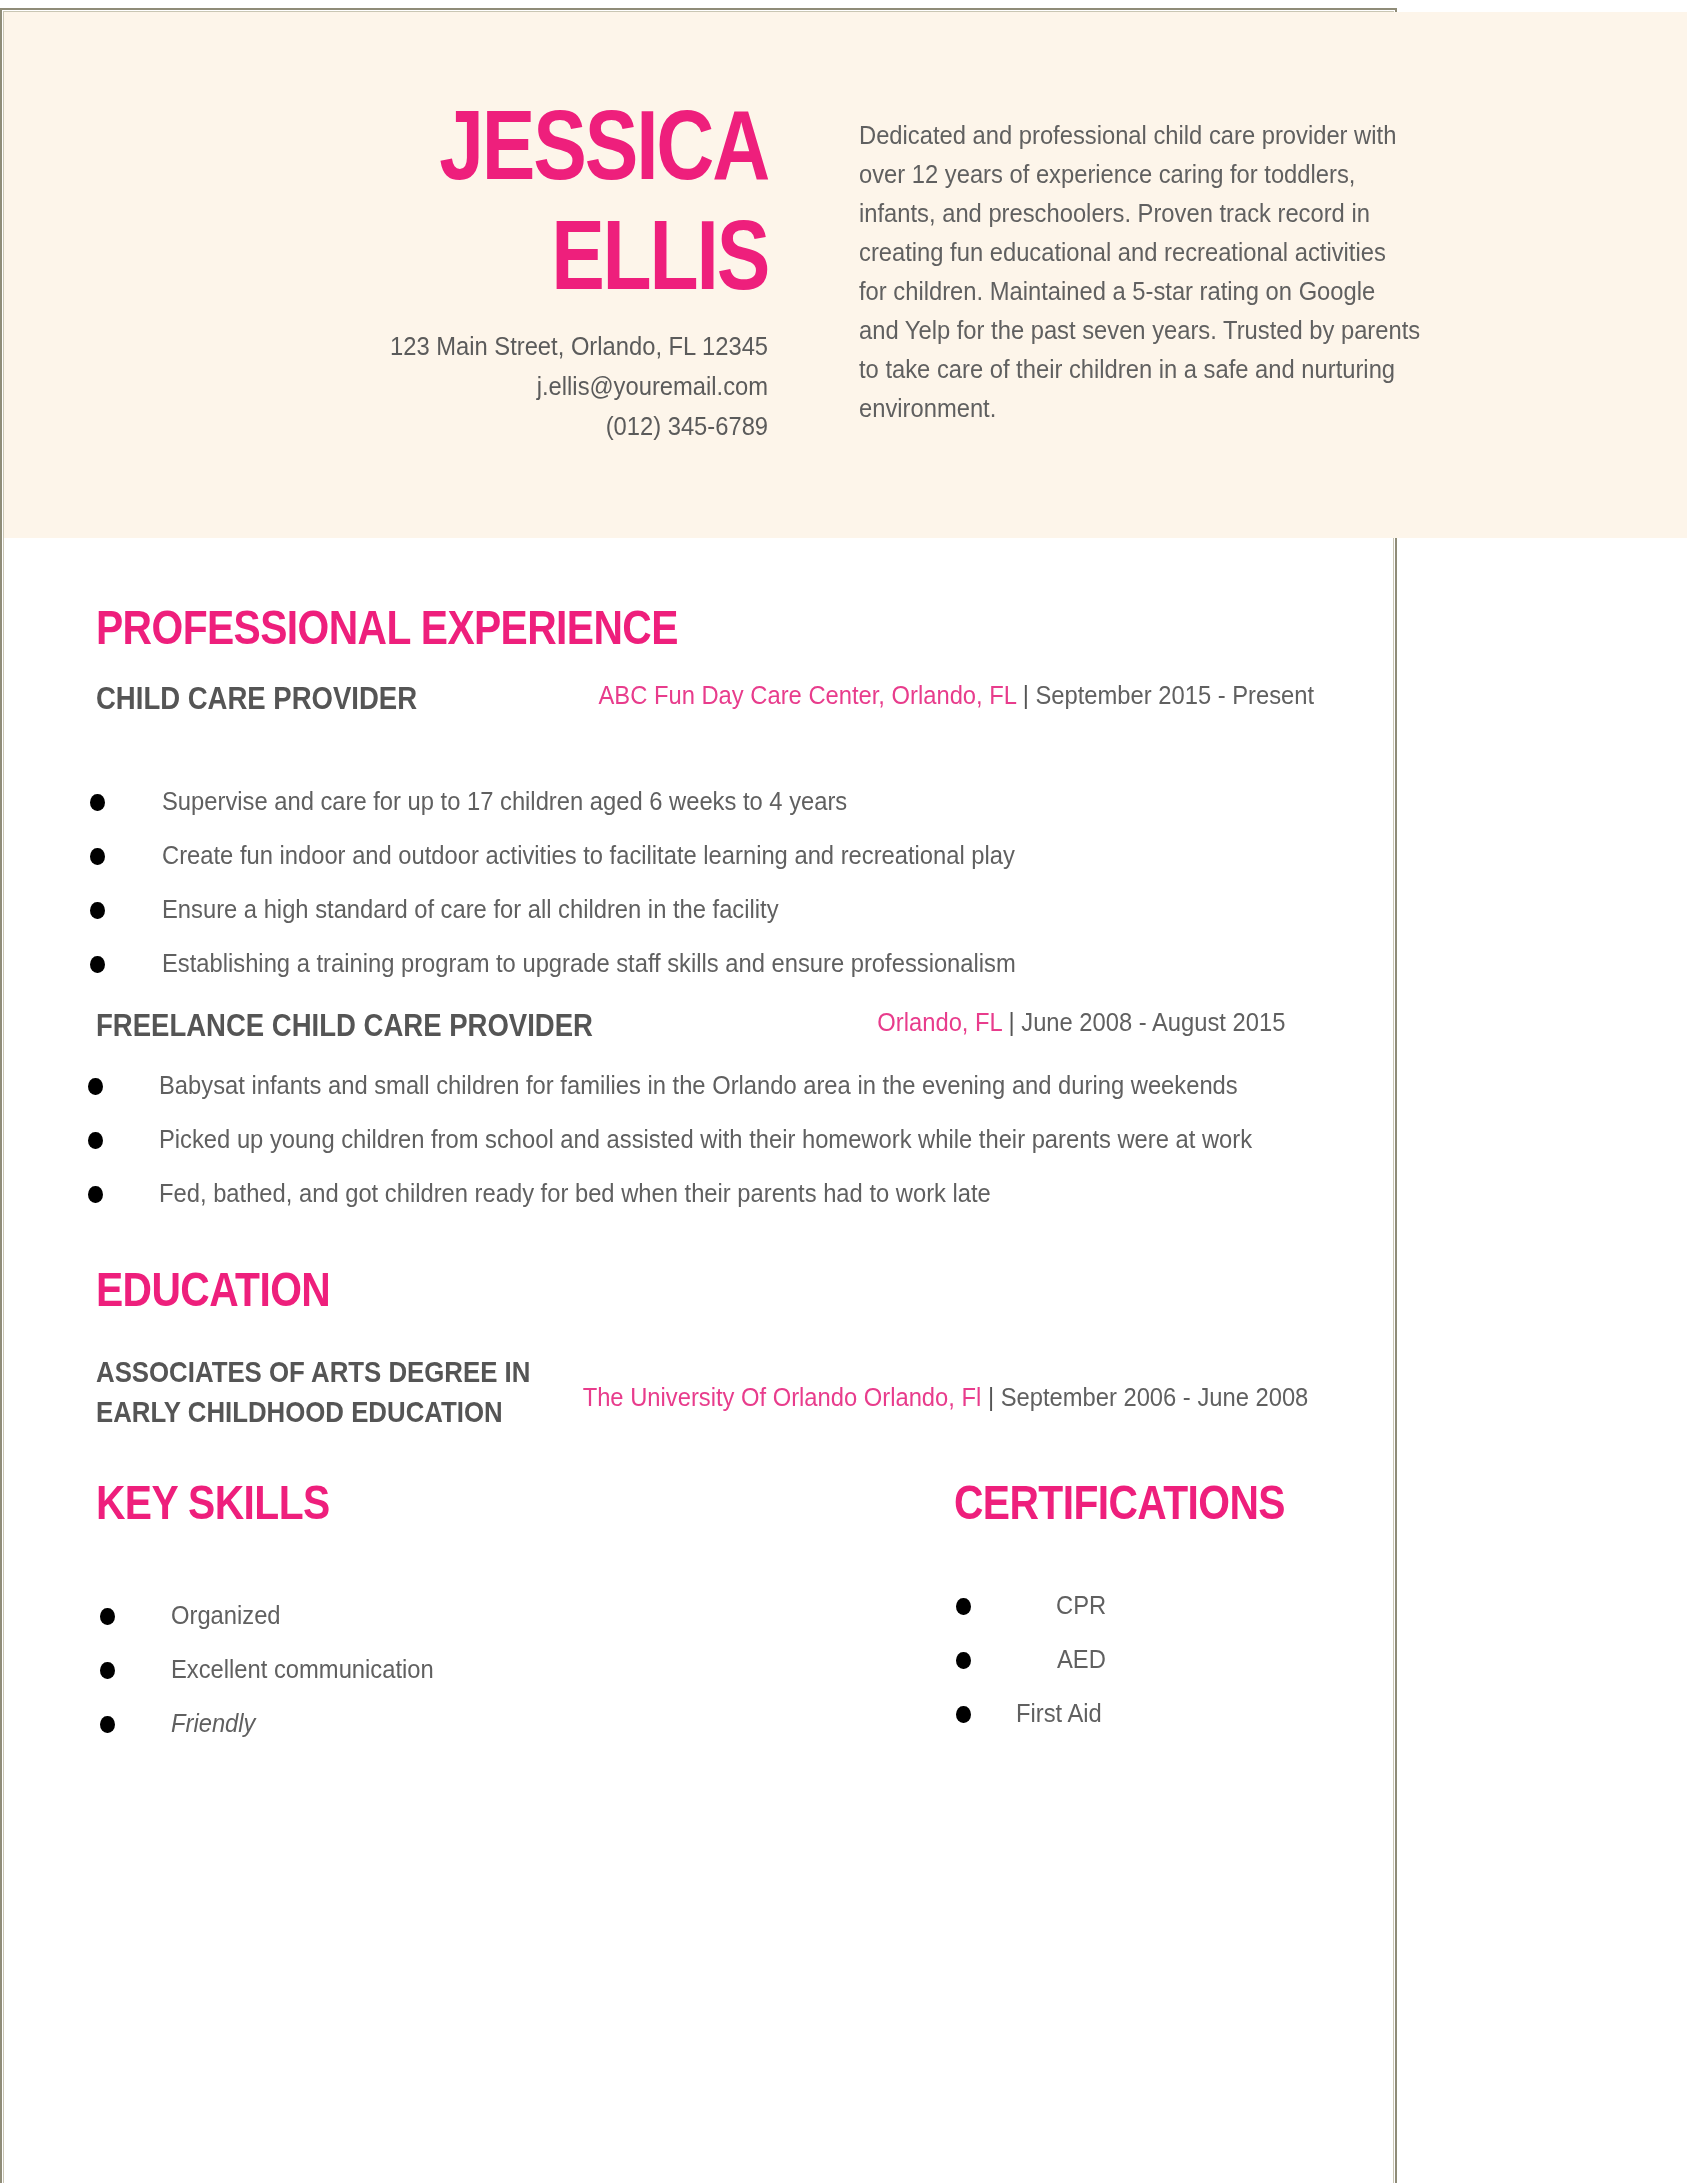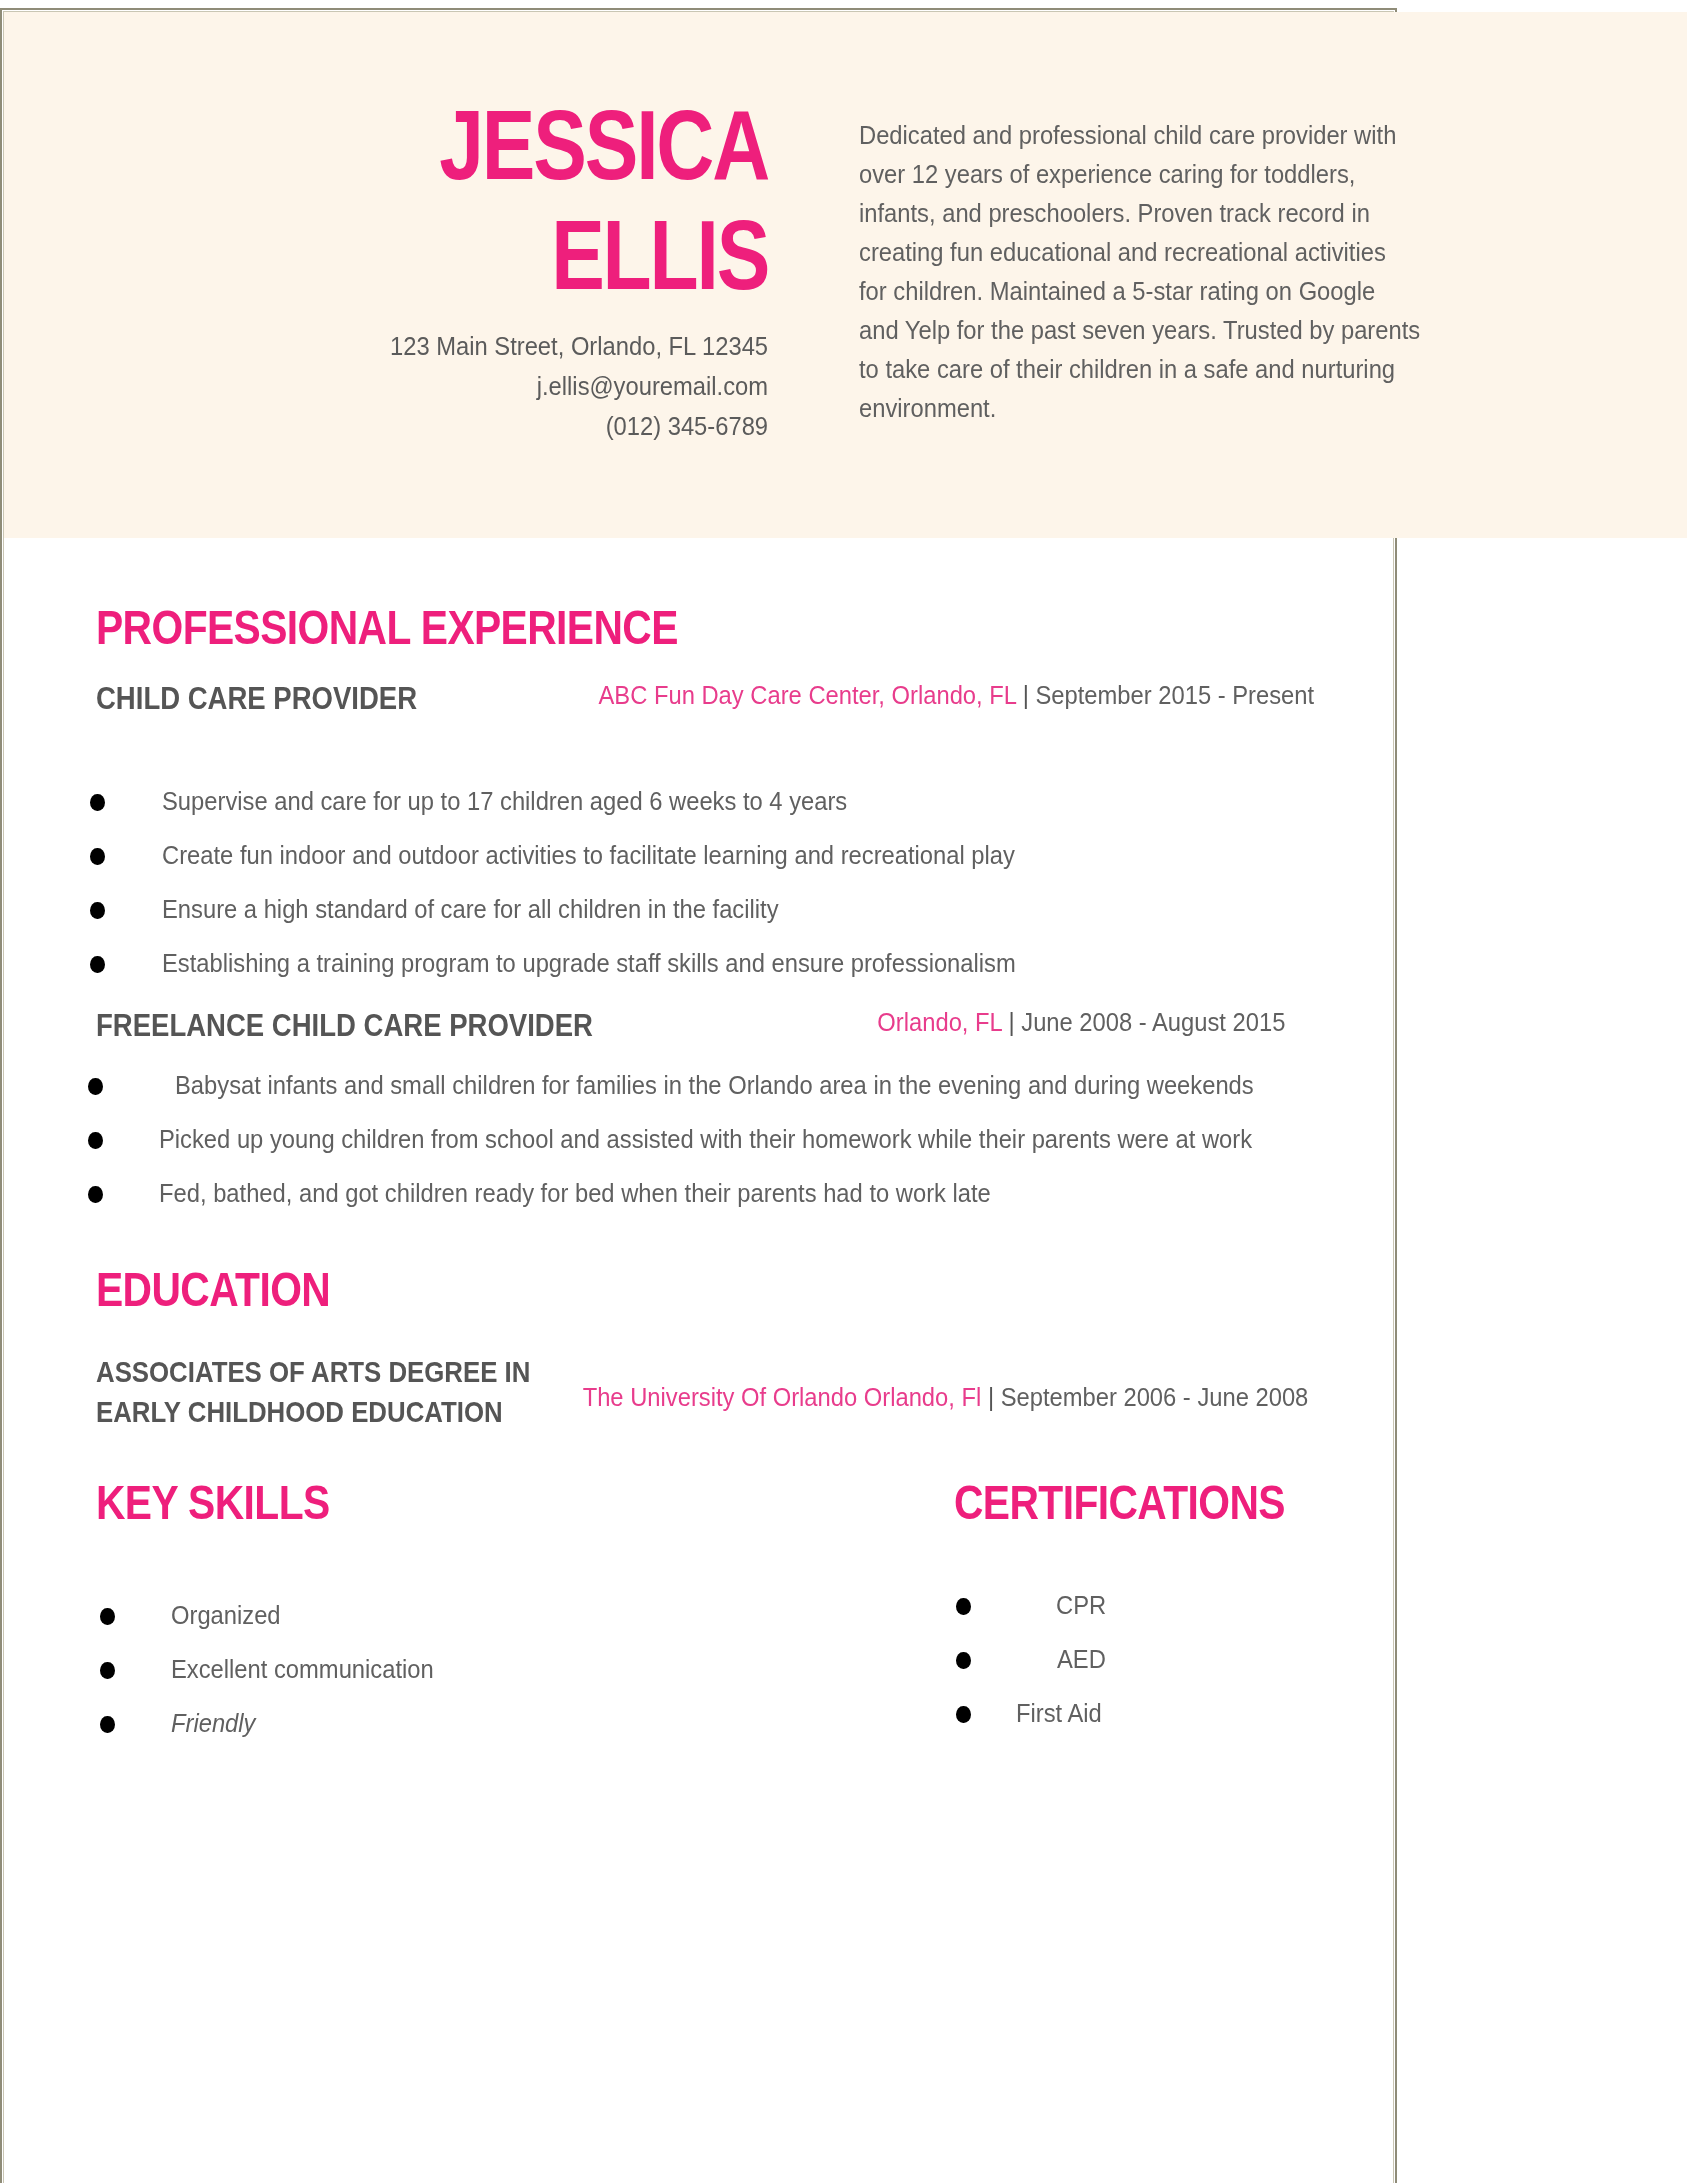"Babysat infants and small children" li { text-align: right -> none }
